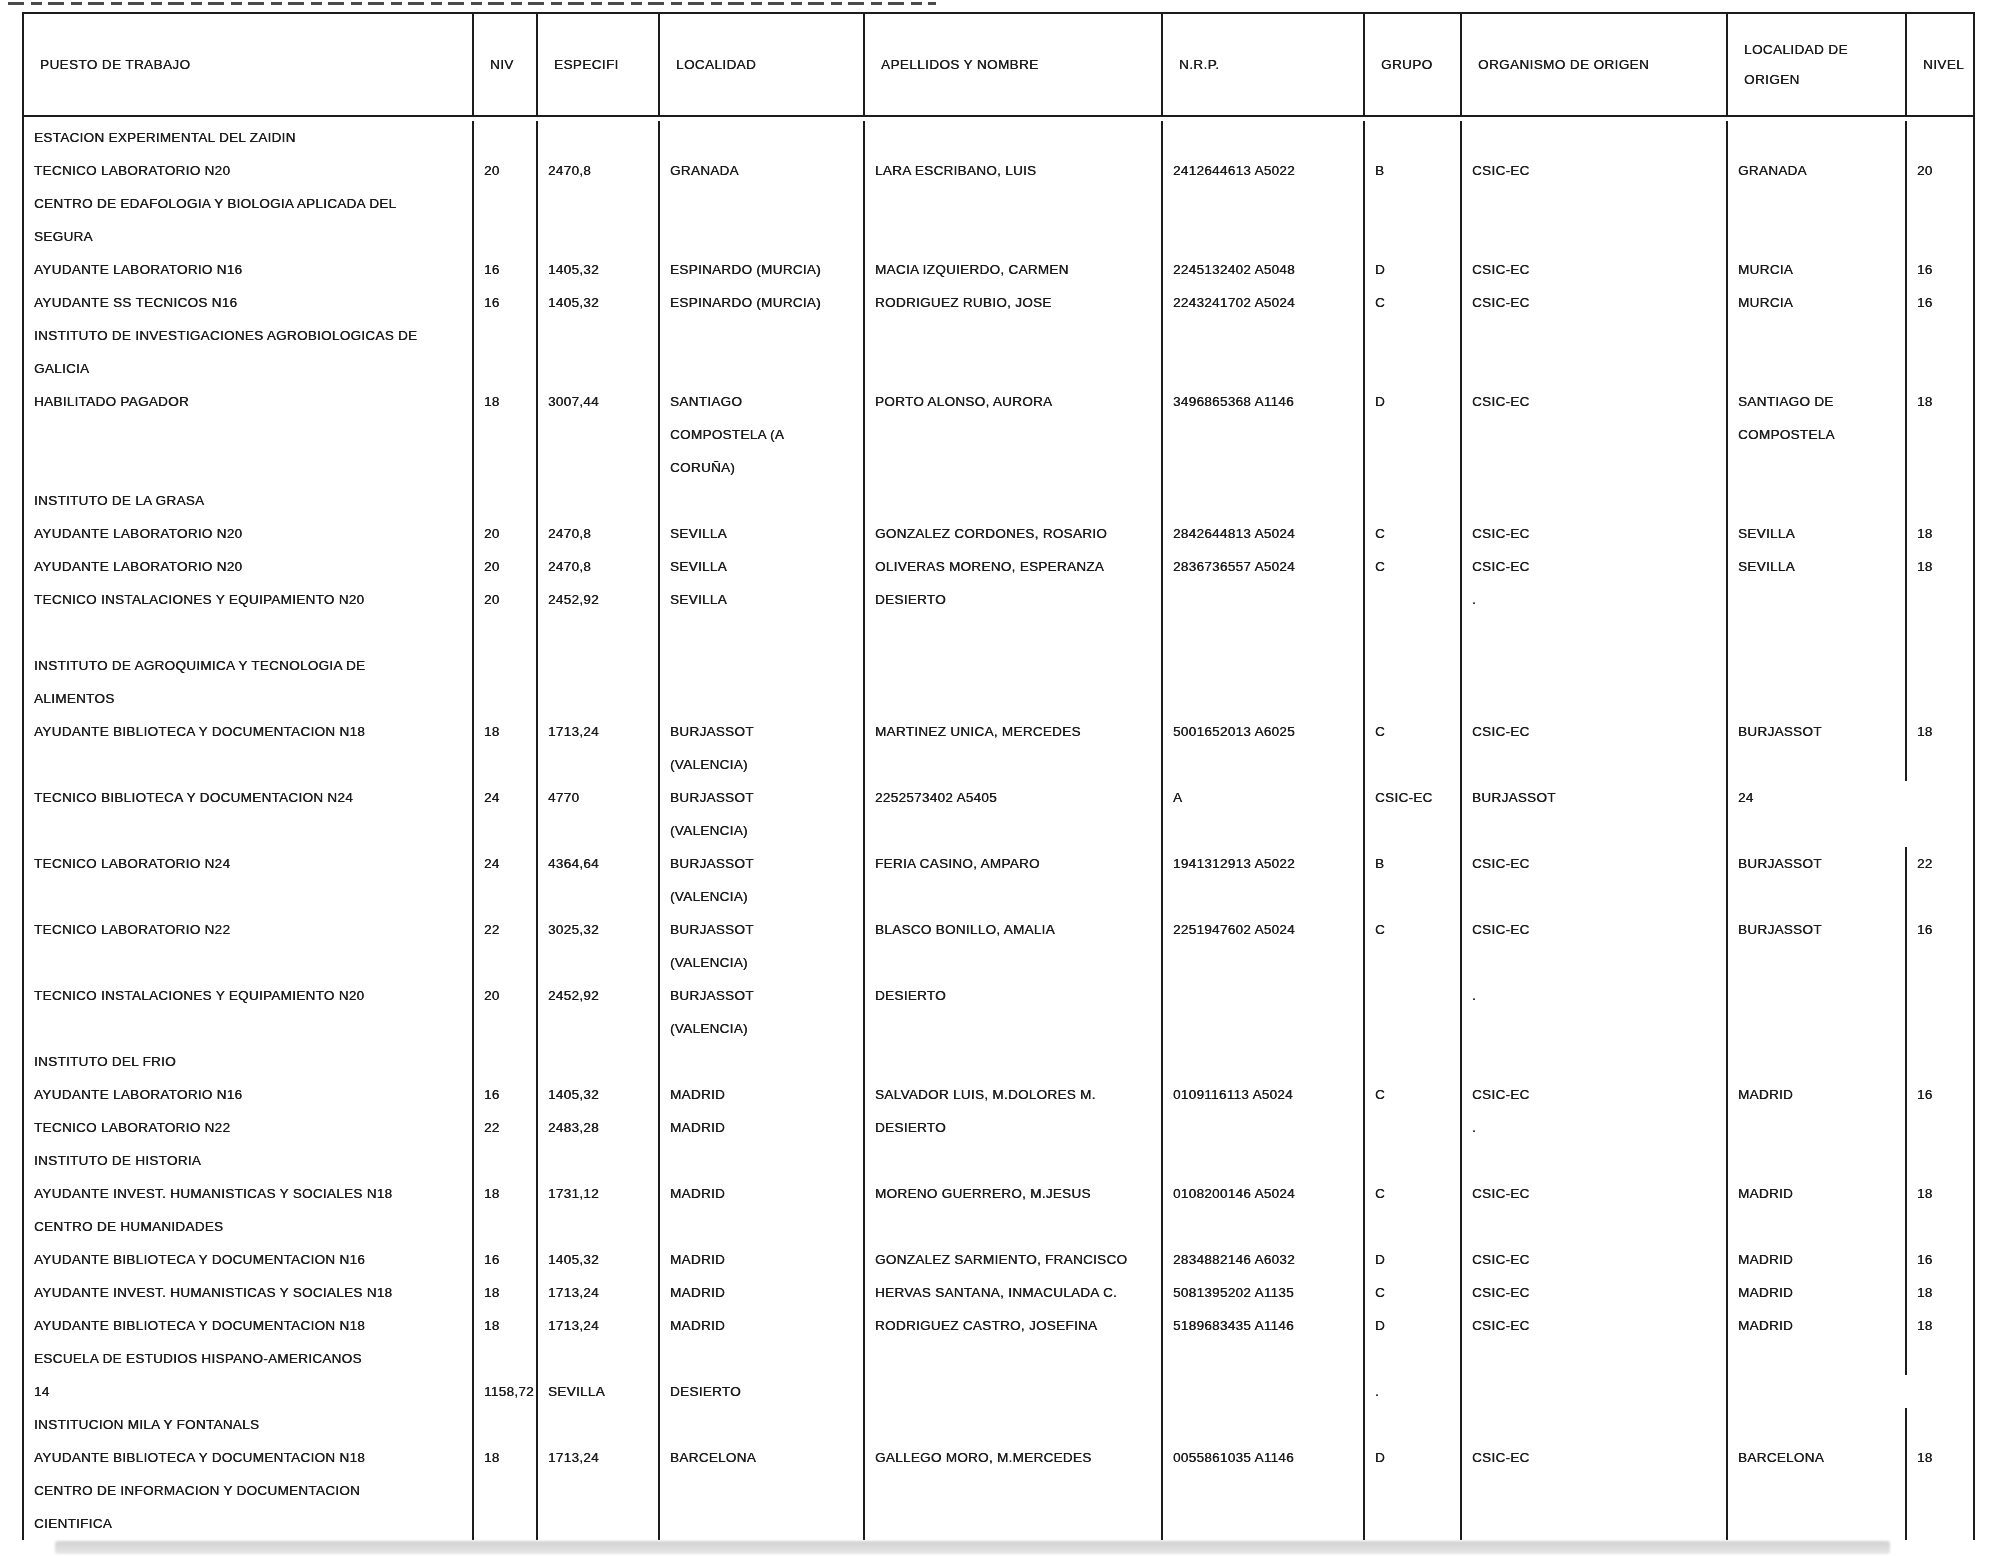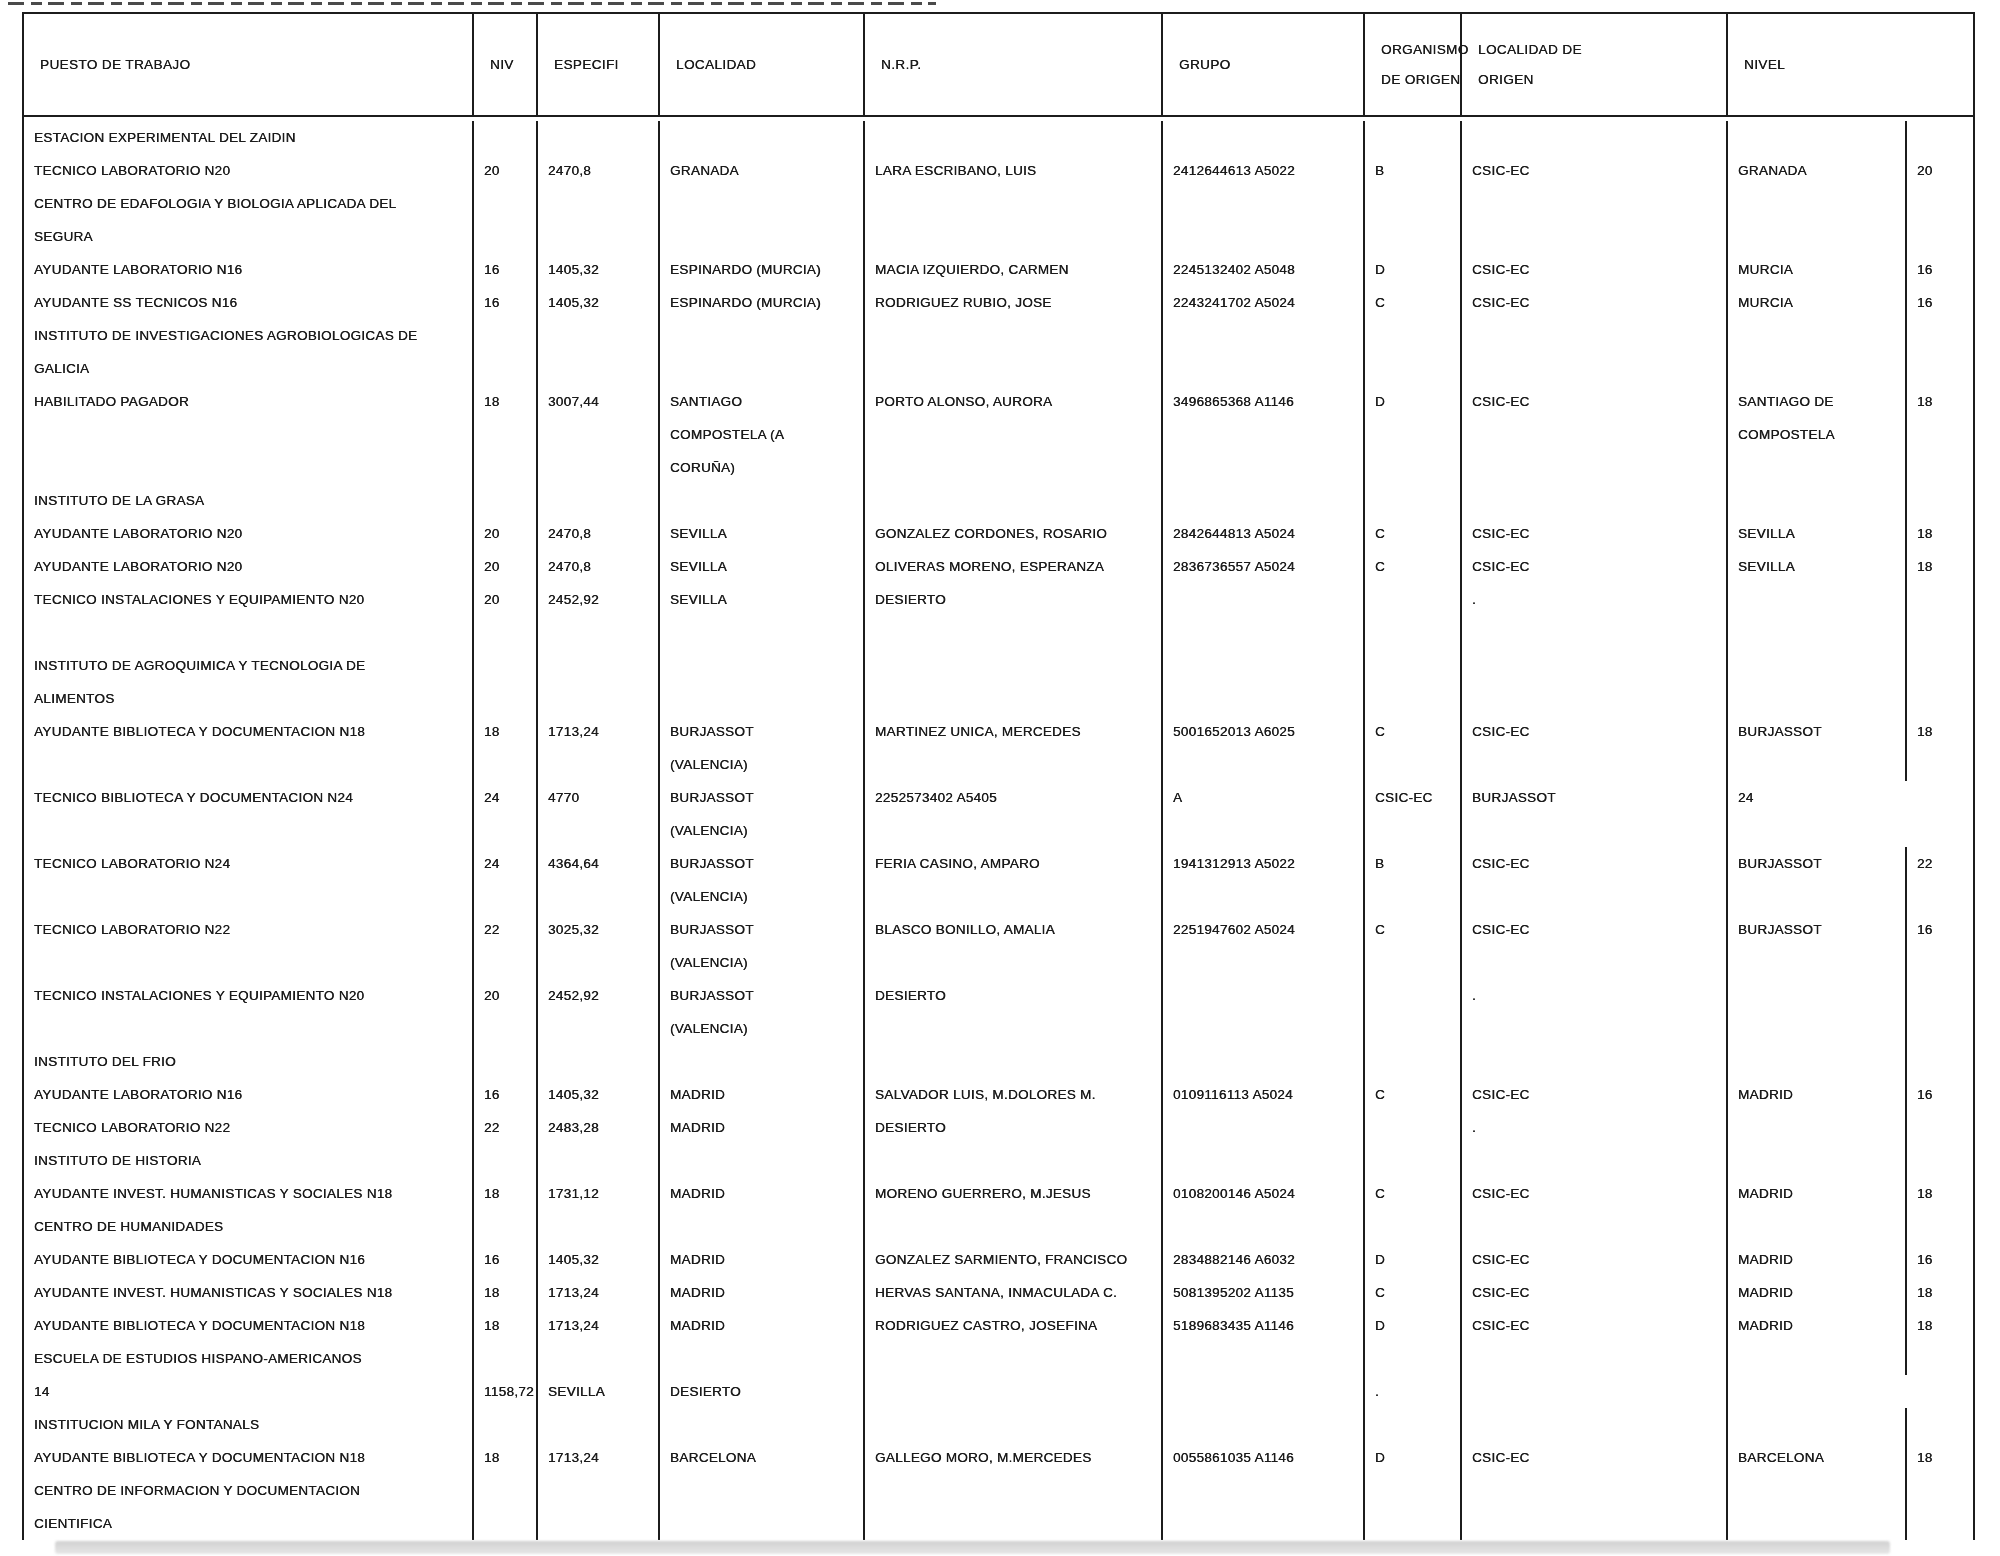"APELLIDOS Y NOMBRE" div.hcell { html: none -> <div>APELLIDOS Y NOMBRE</div> }
